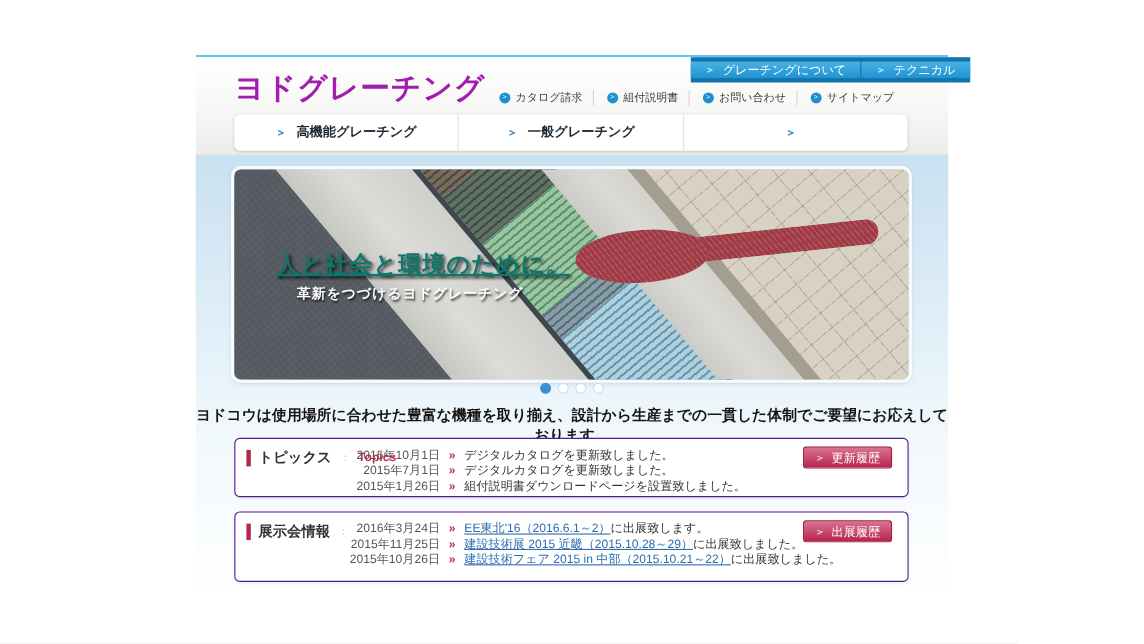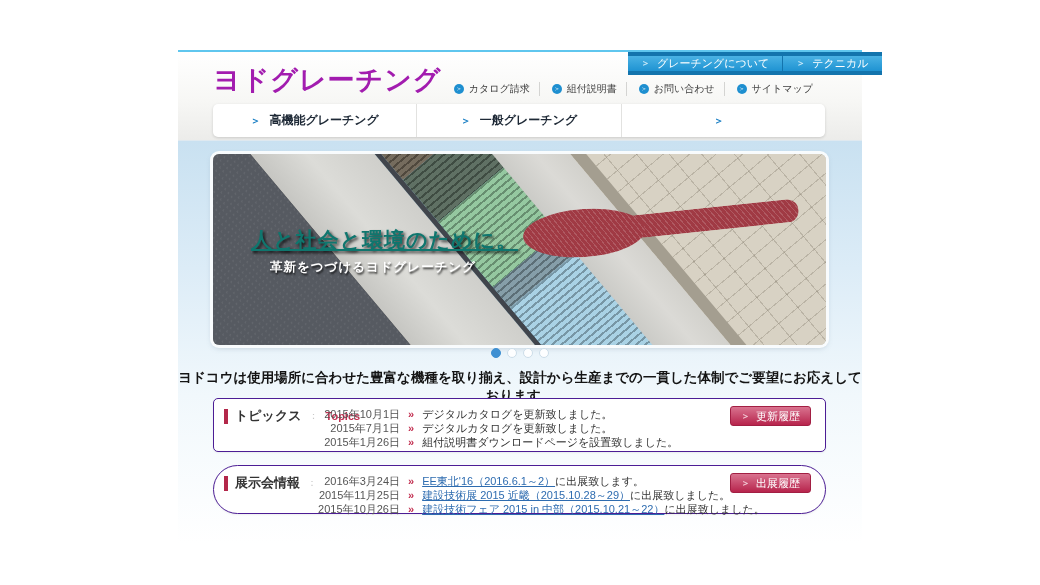"展示会情報" .panel-expo { border-radius: 25px -> none; height: 49px -> 64px }
